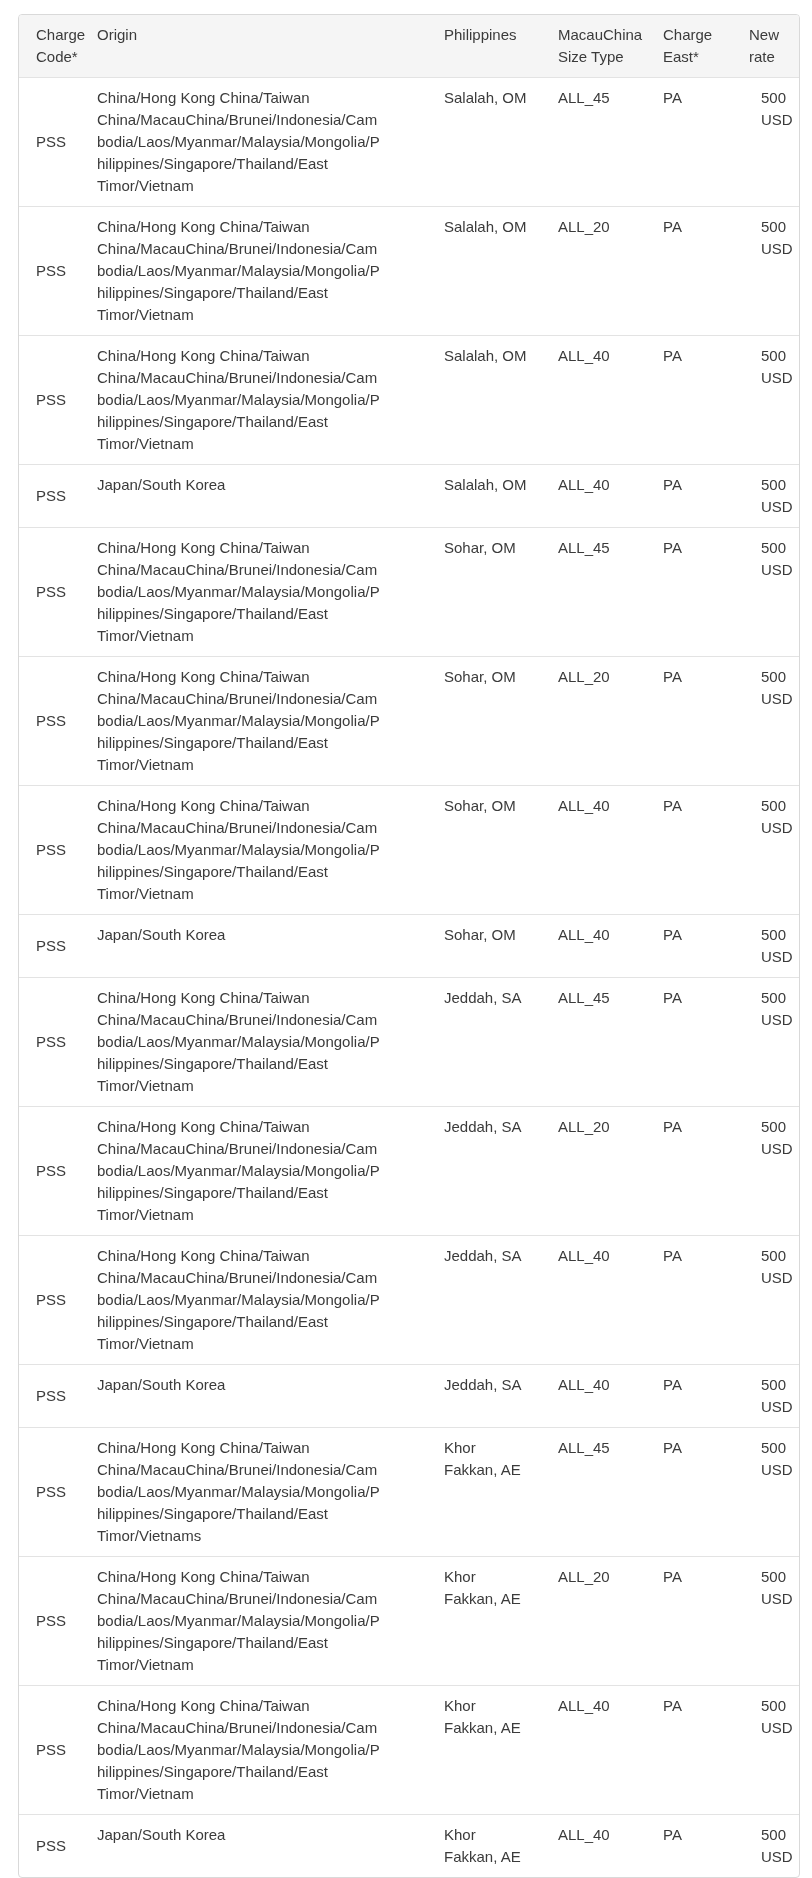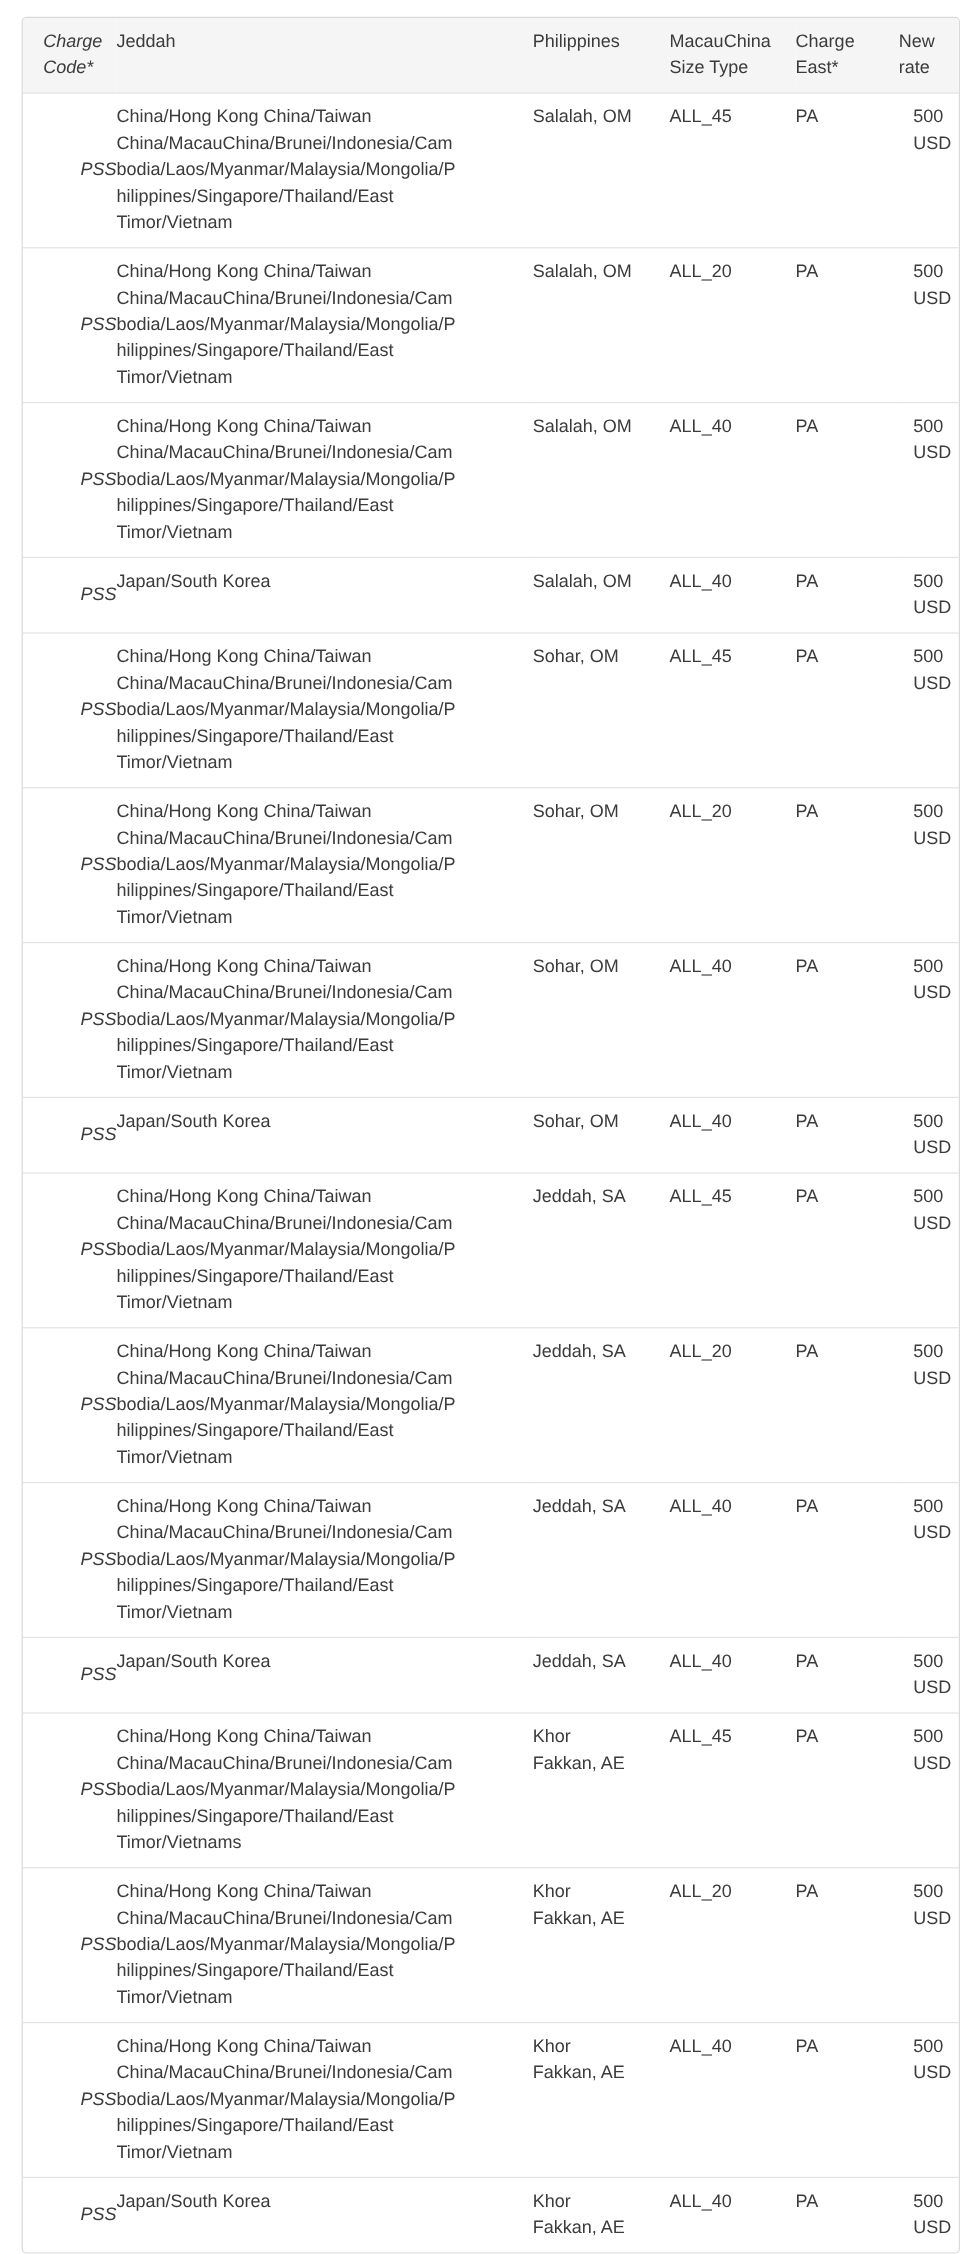"Charge Code*" th:first-child, td:first-child { font-style: italic -> none }
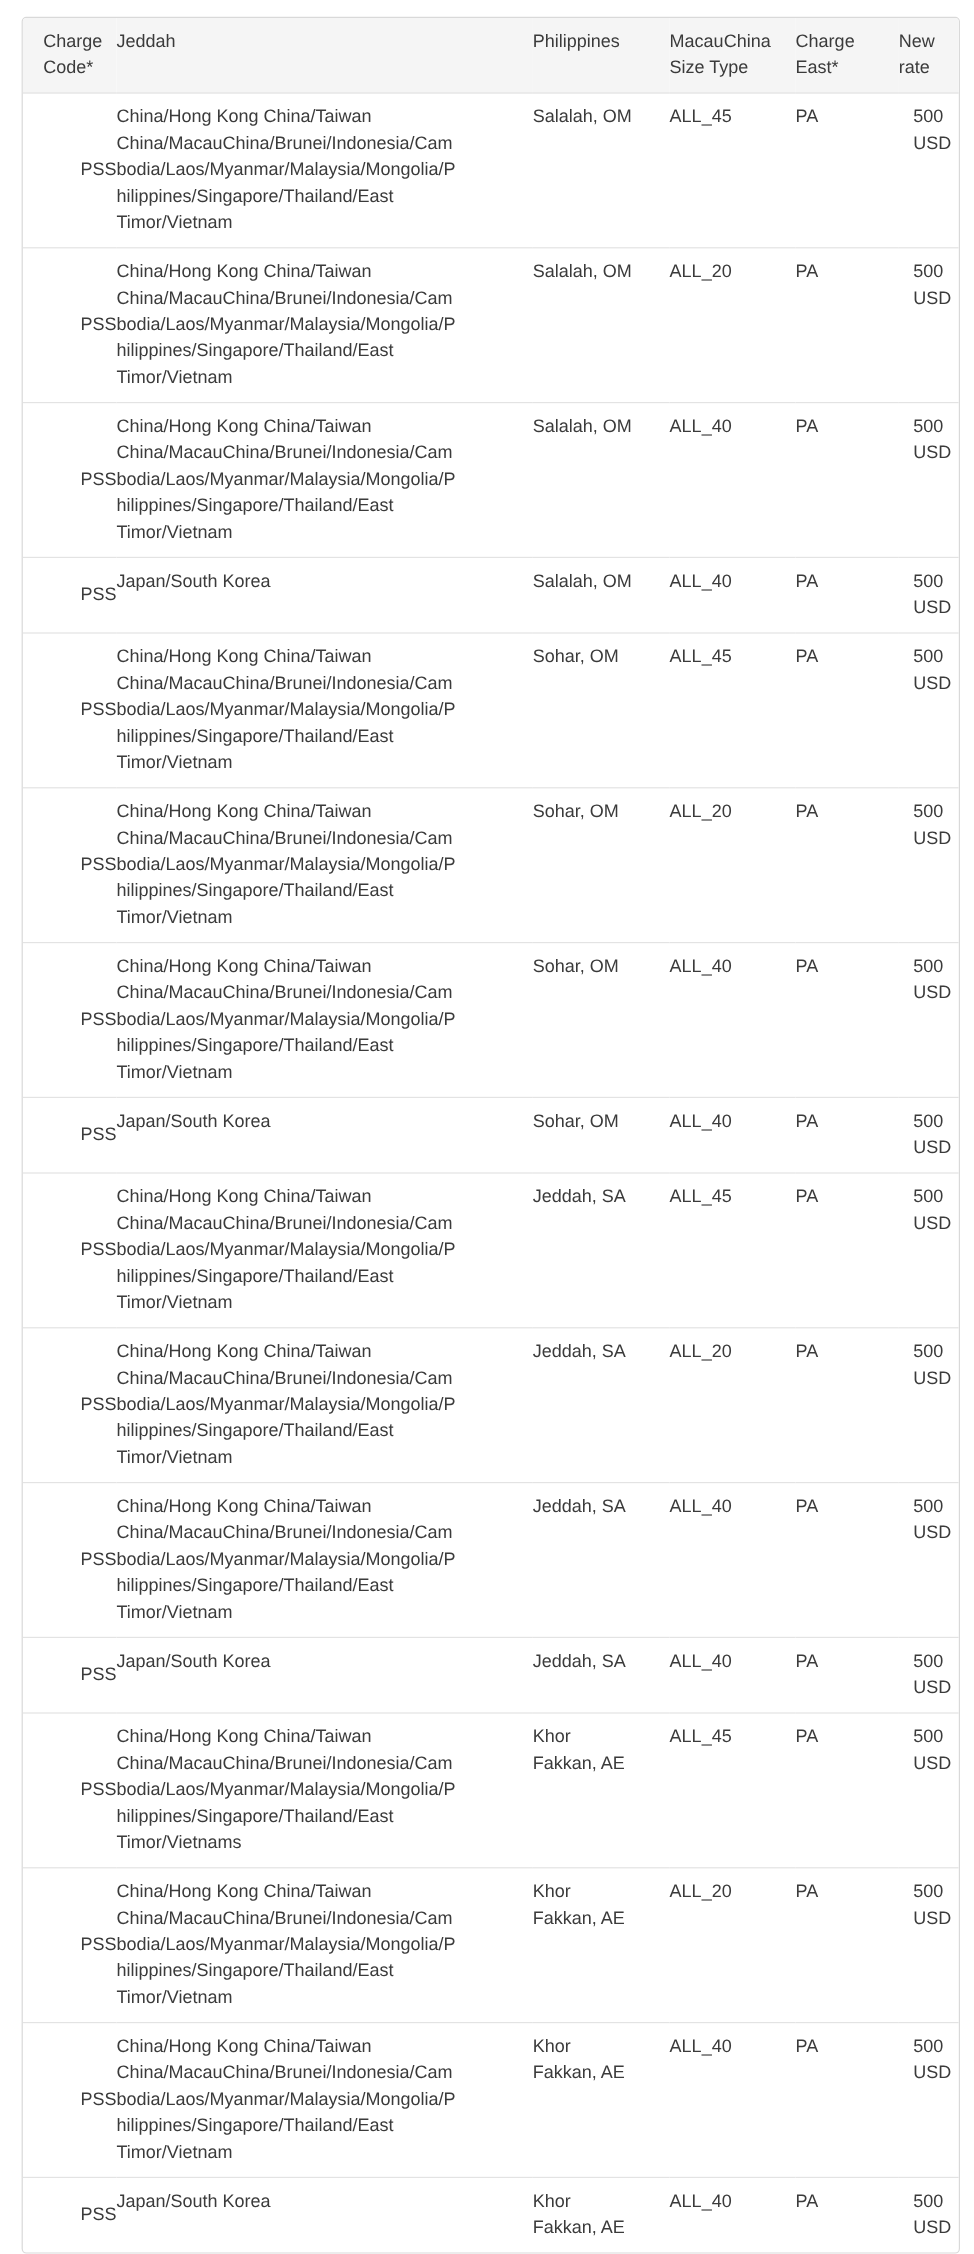"Jeddah" th { text: Jeddah -> Origin }
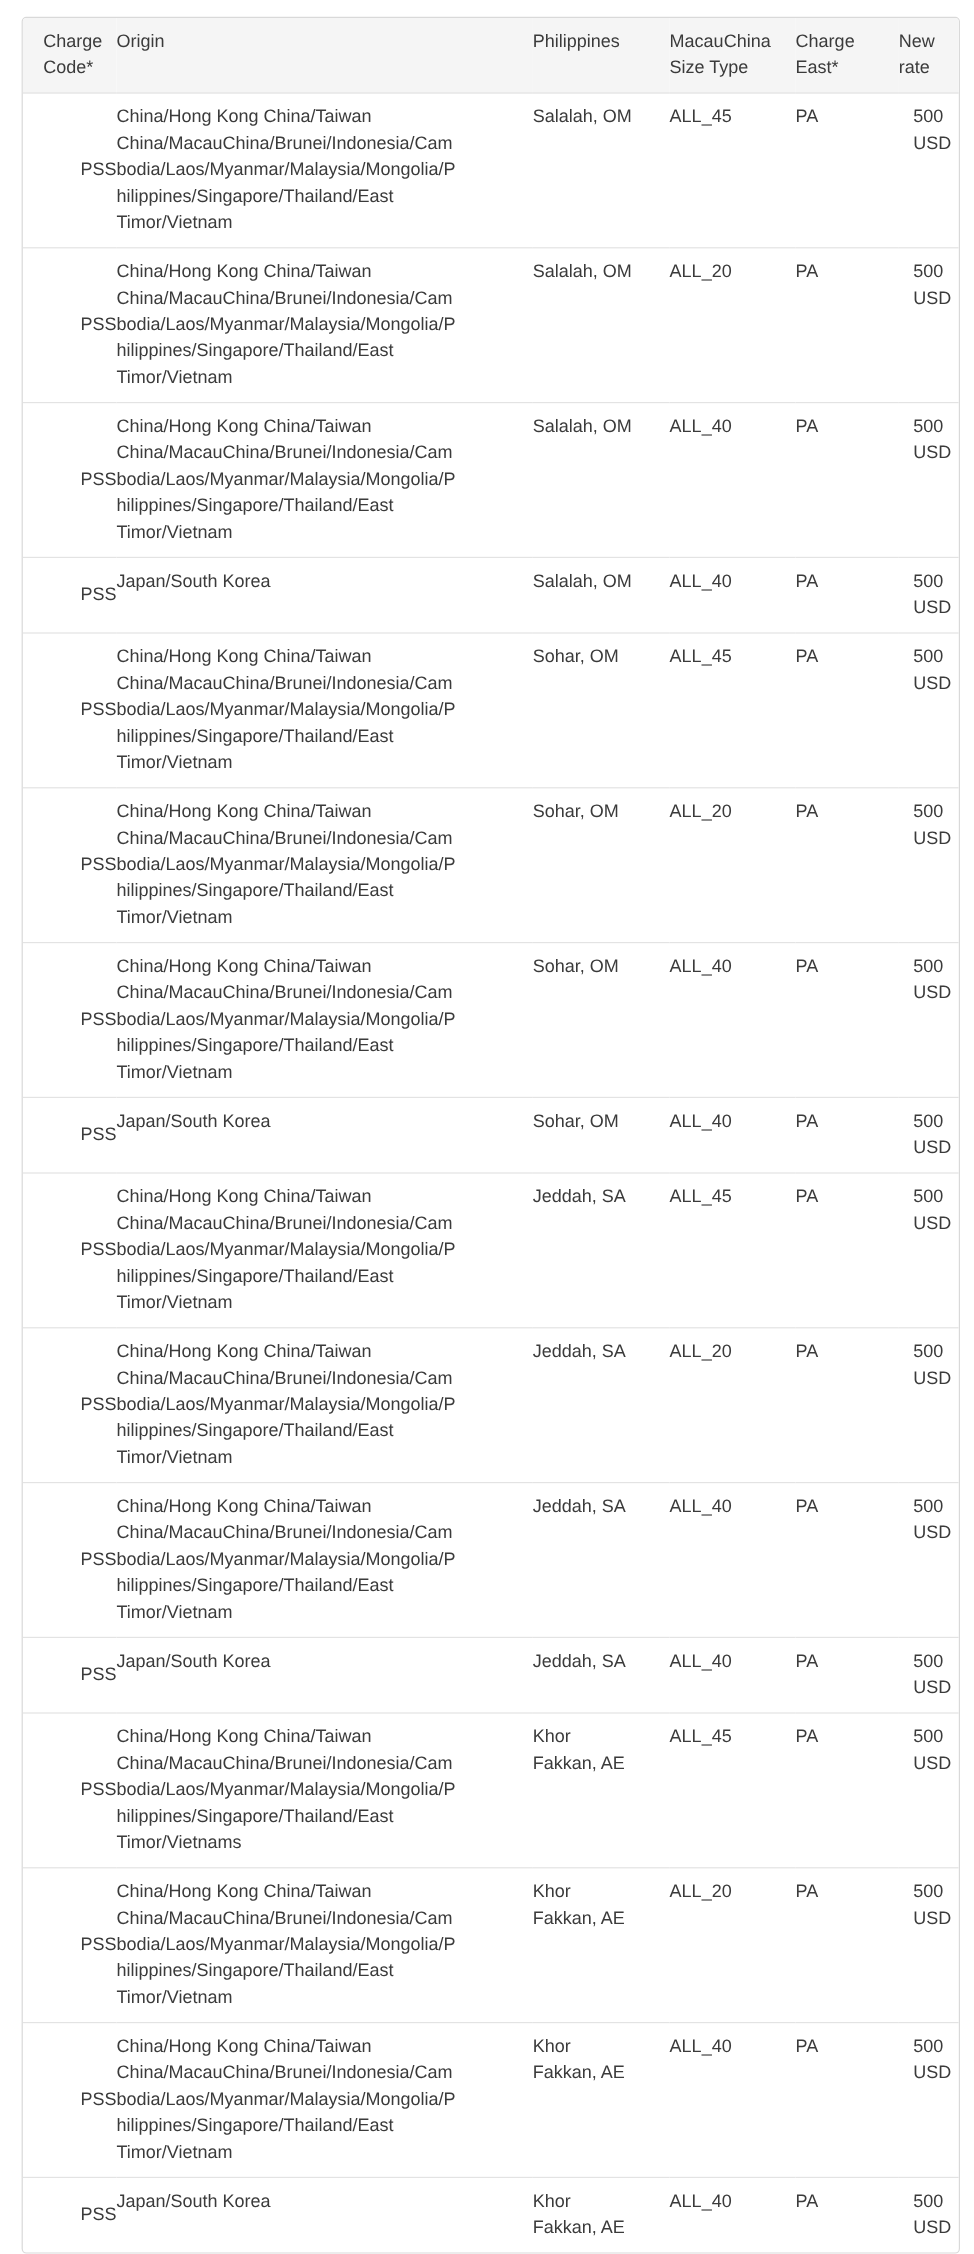"PSS" td.cc { text-align: right -> none }
